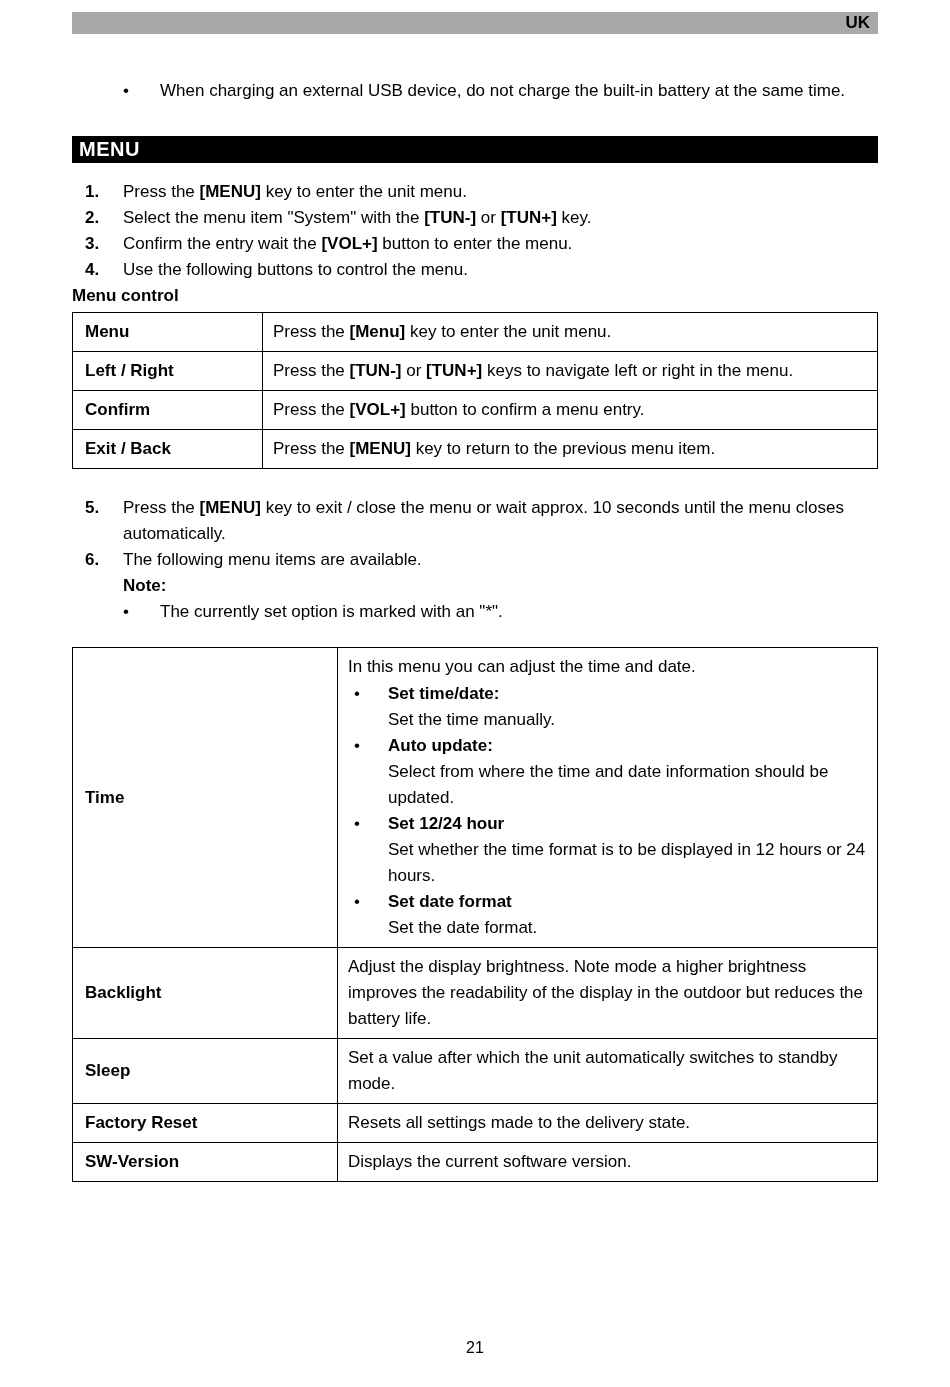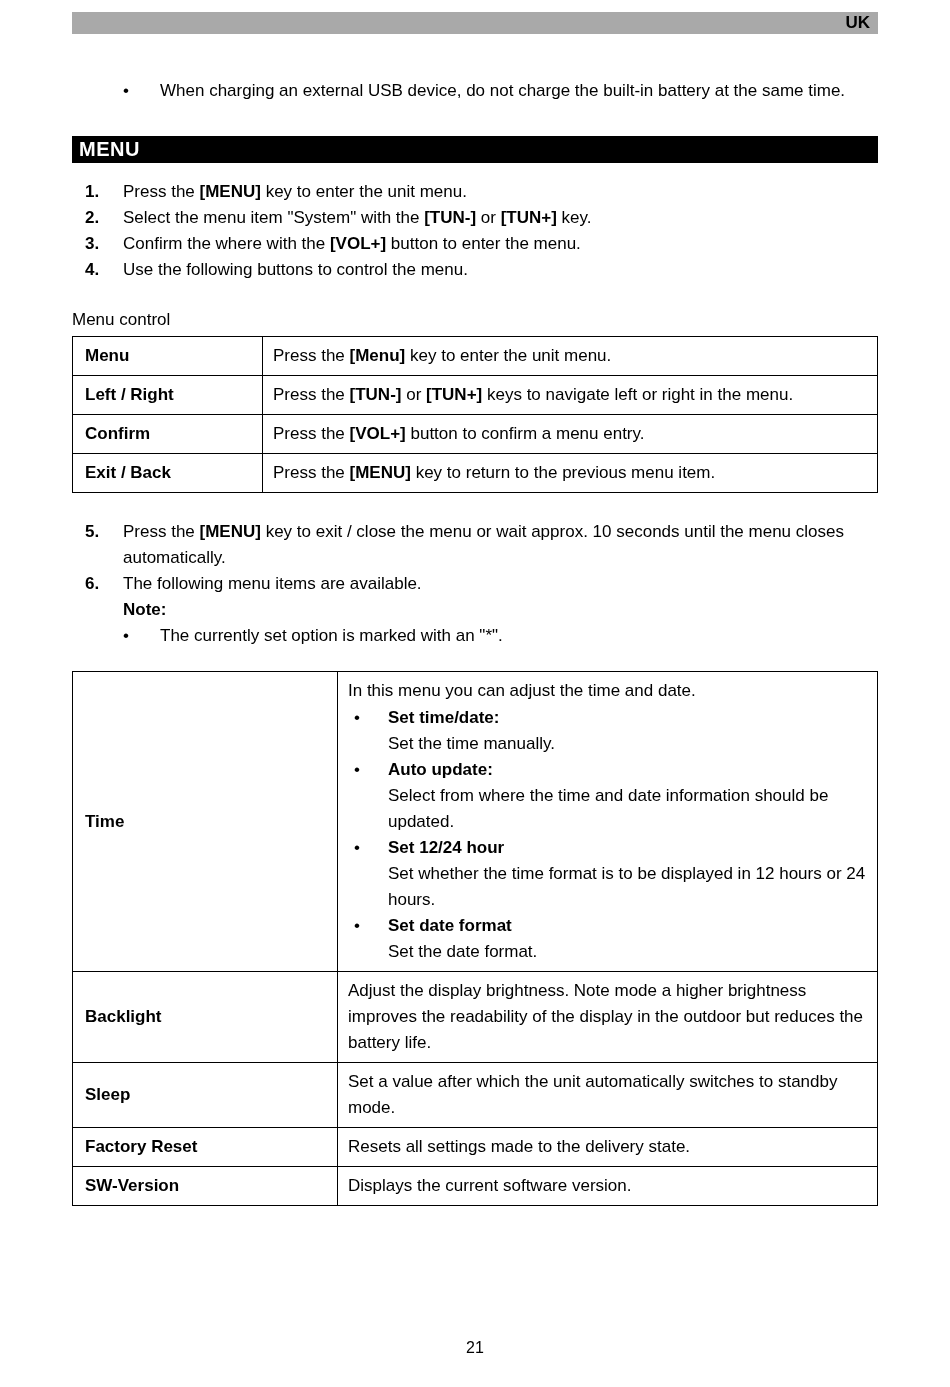"Confirm the where with the" span { text: where with -> entry wait }
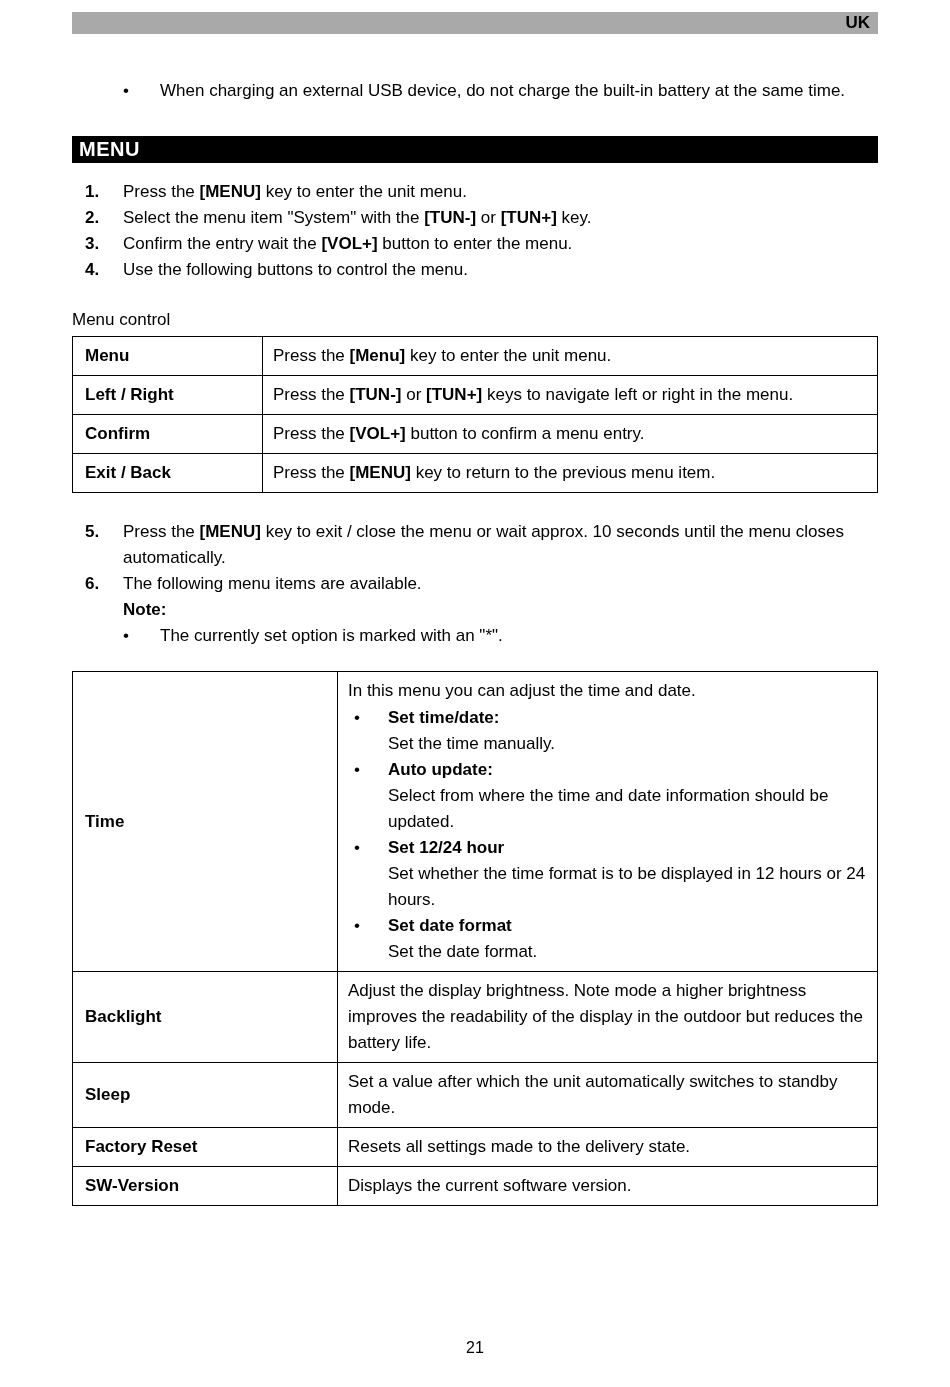"Menu control" .tbl-heading { font-weight: 400 -> 700; margin-top: 24px -> none }
